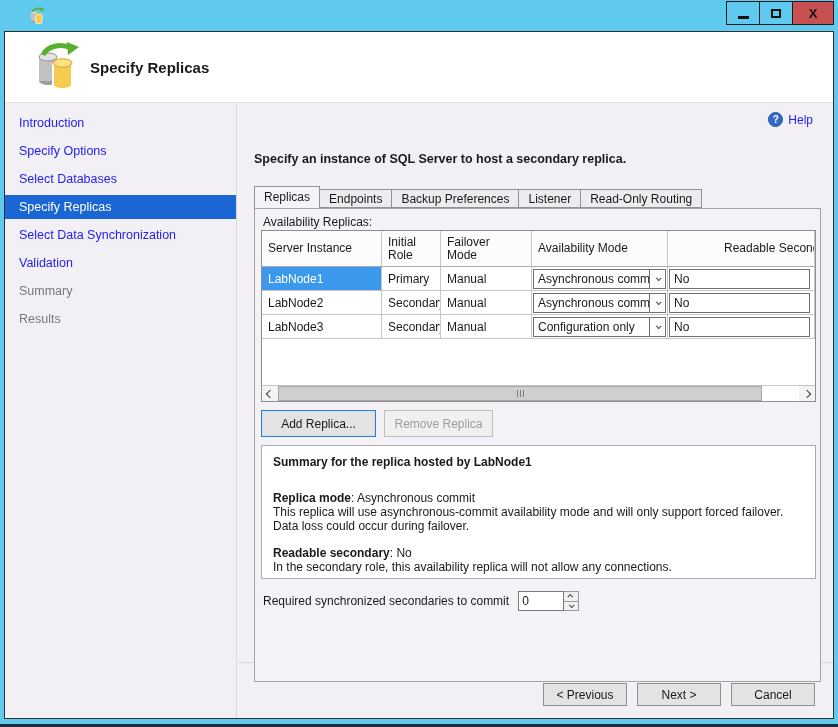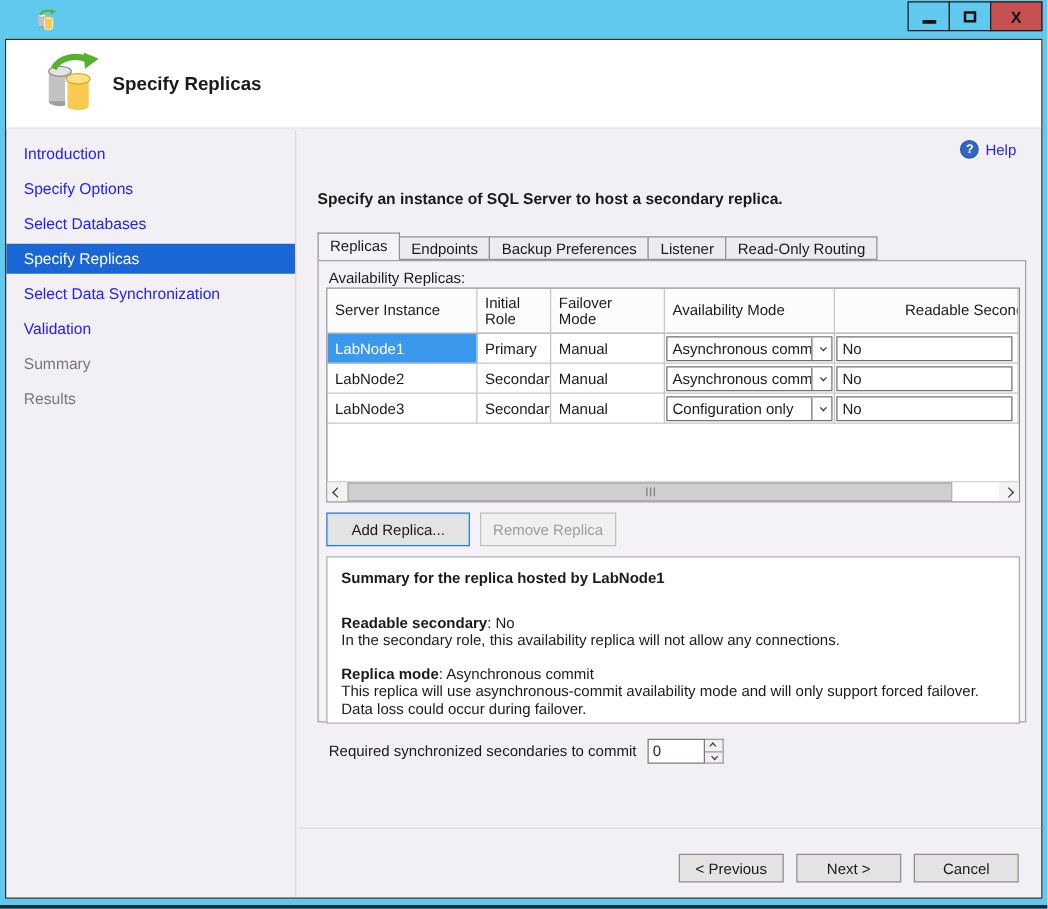"Availability Replicas:" .tabpanel { height: 370px -> 474px }
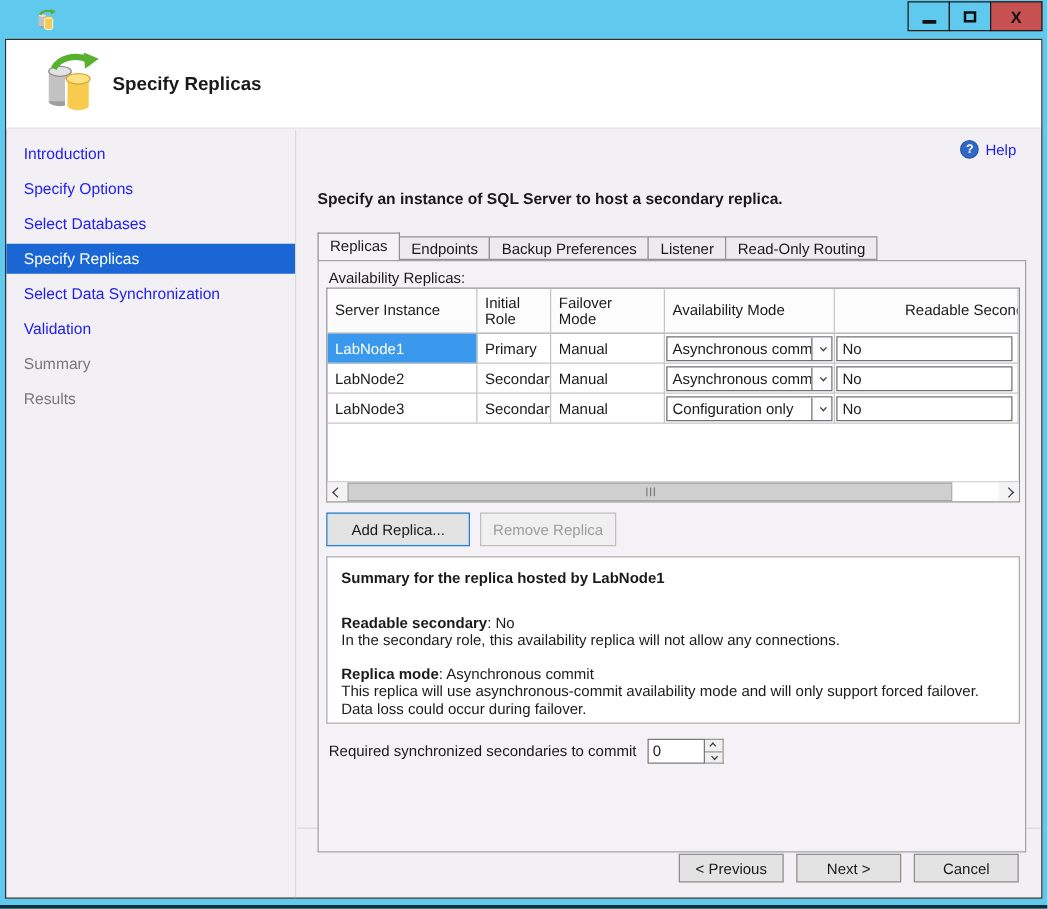"Readable secondary: No" div.sum-para { order: before "Replica mode: Asynchronous commit" -> after "Replica mode: Asynchronous commit" }
